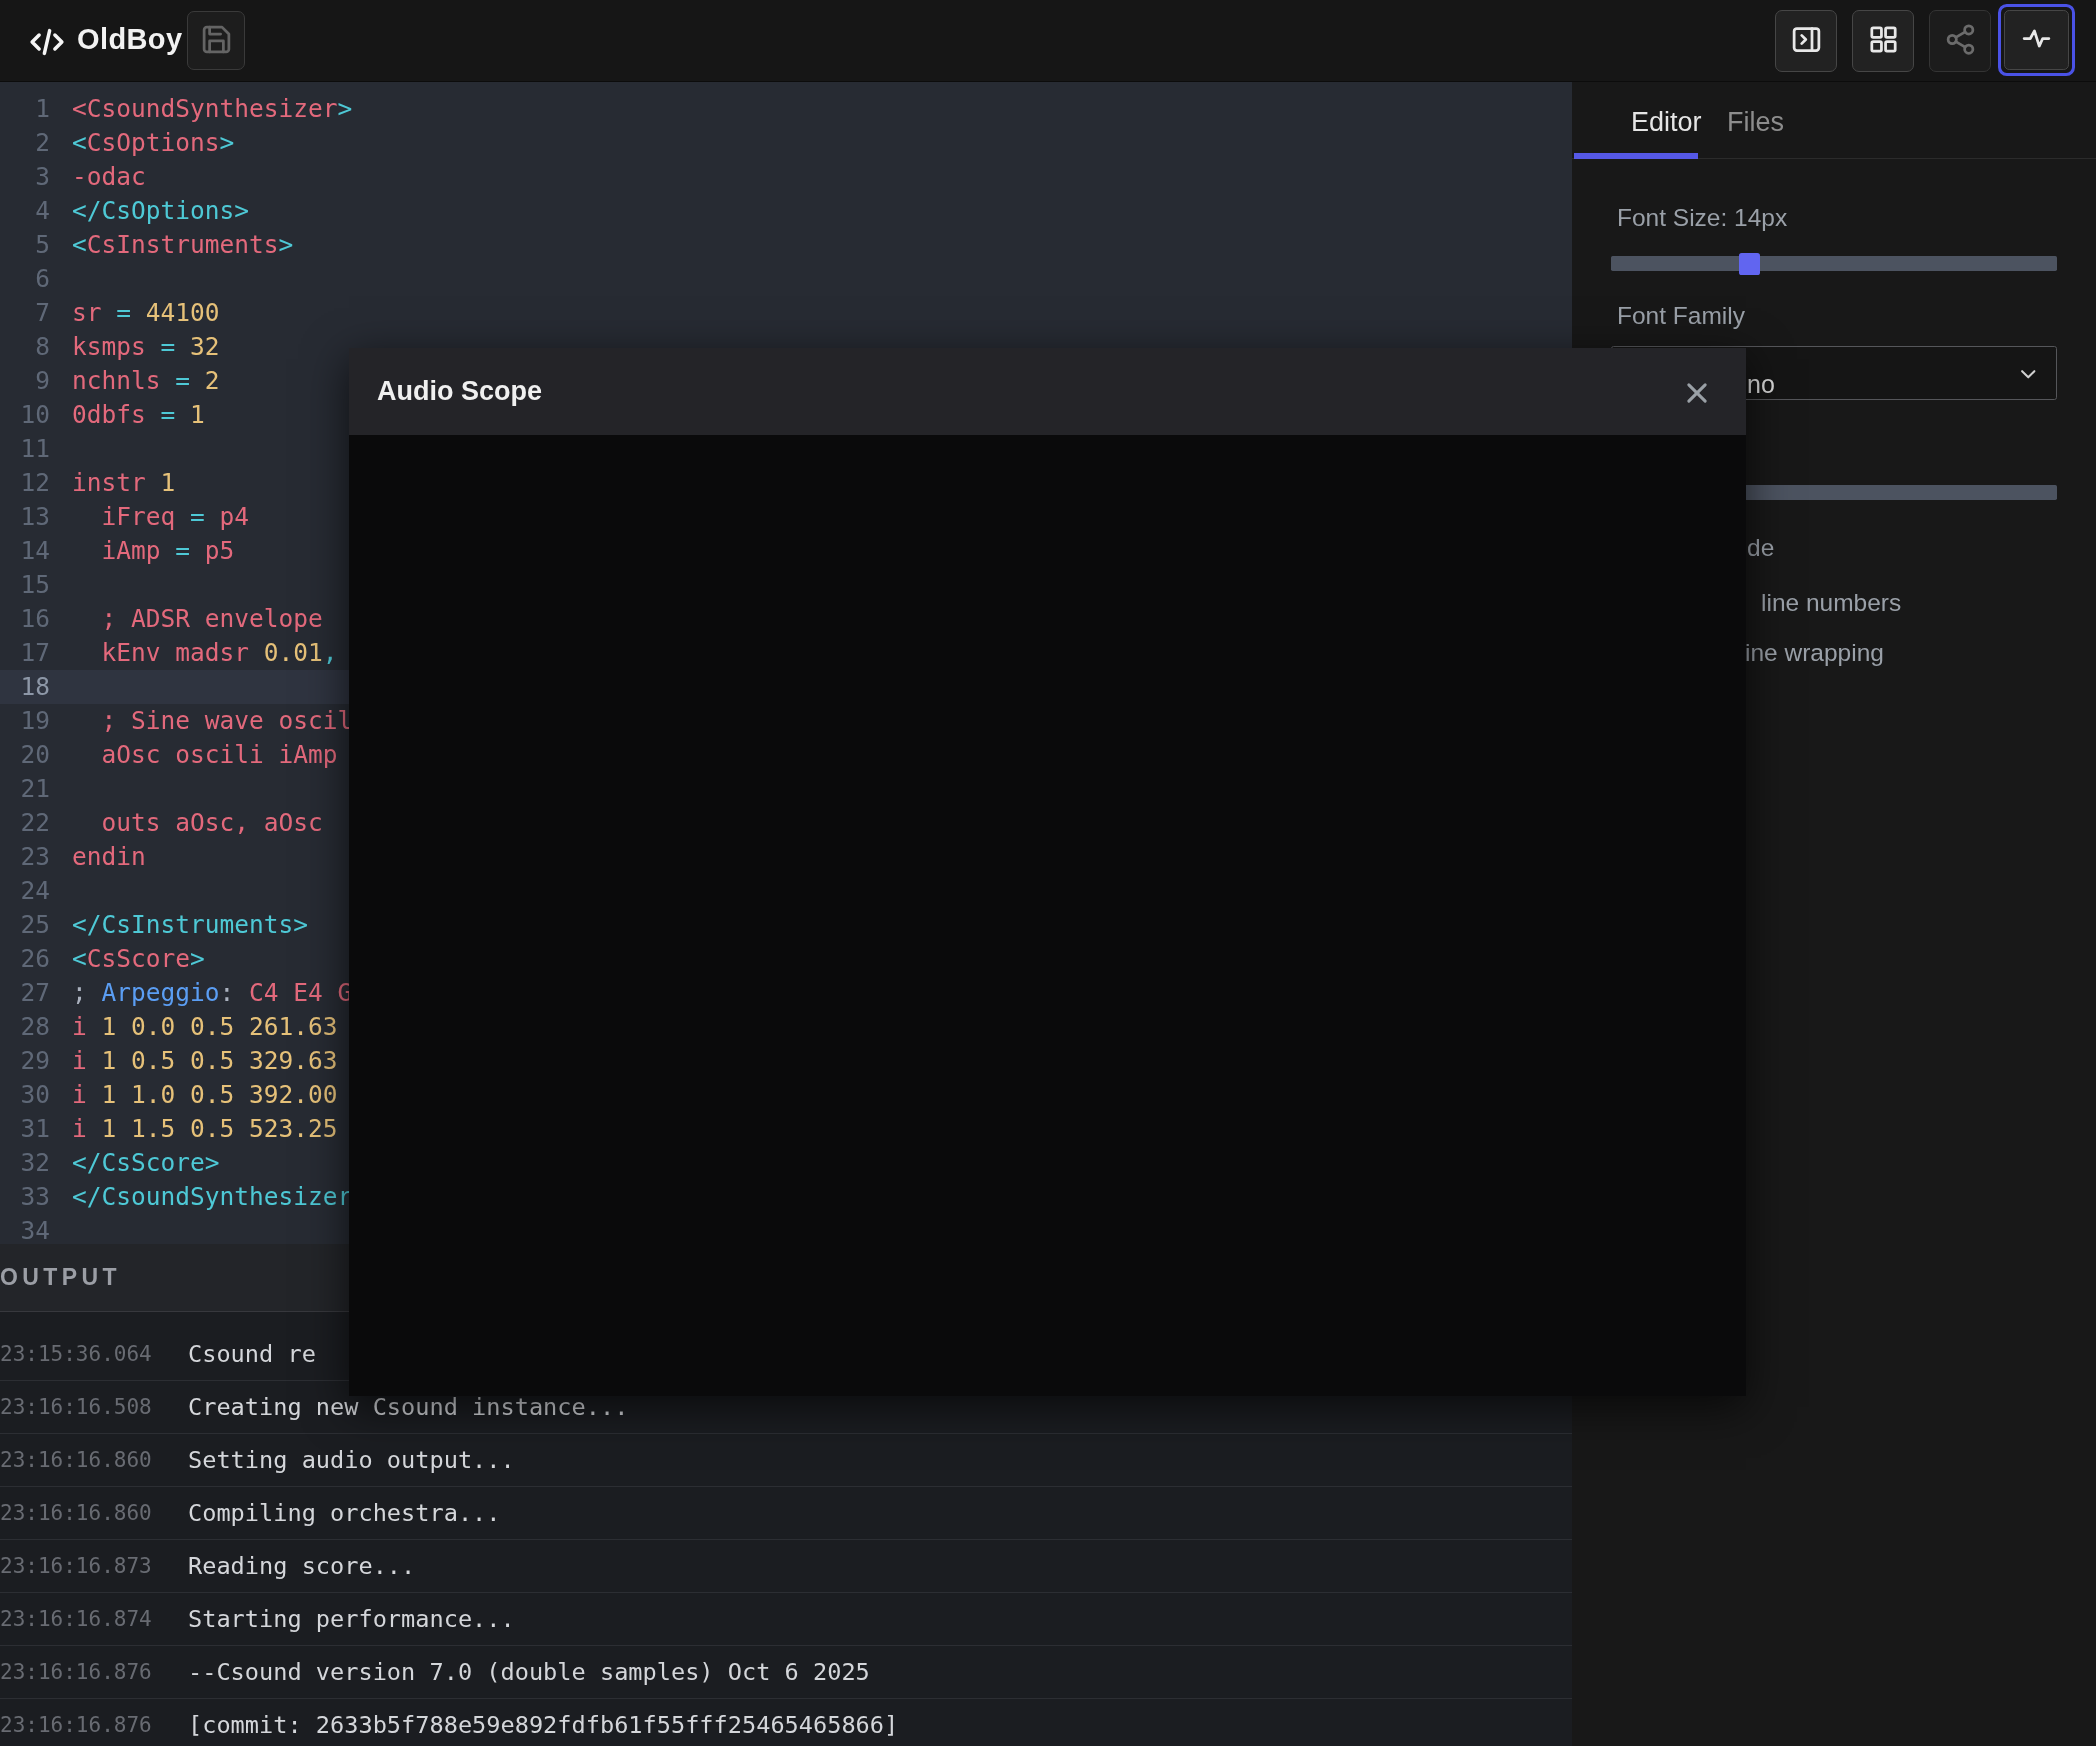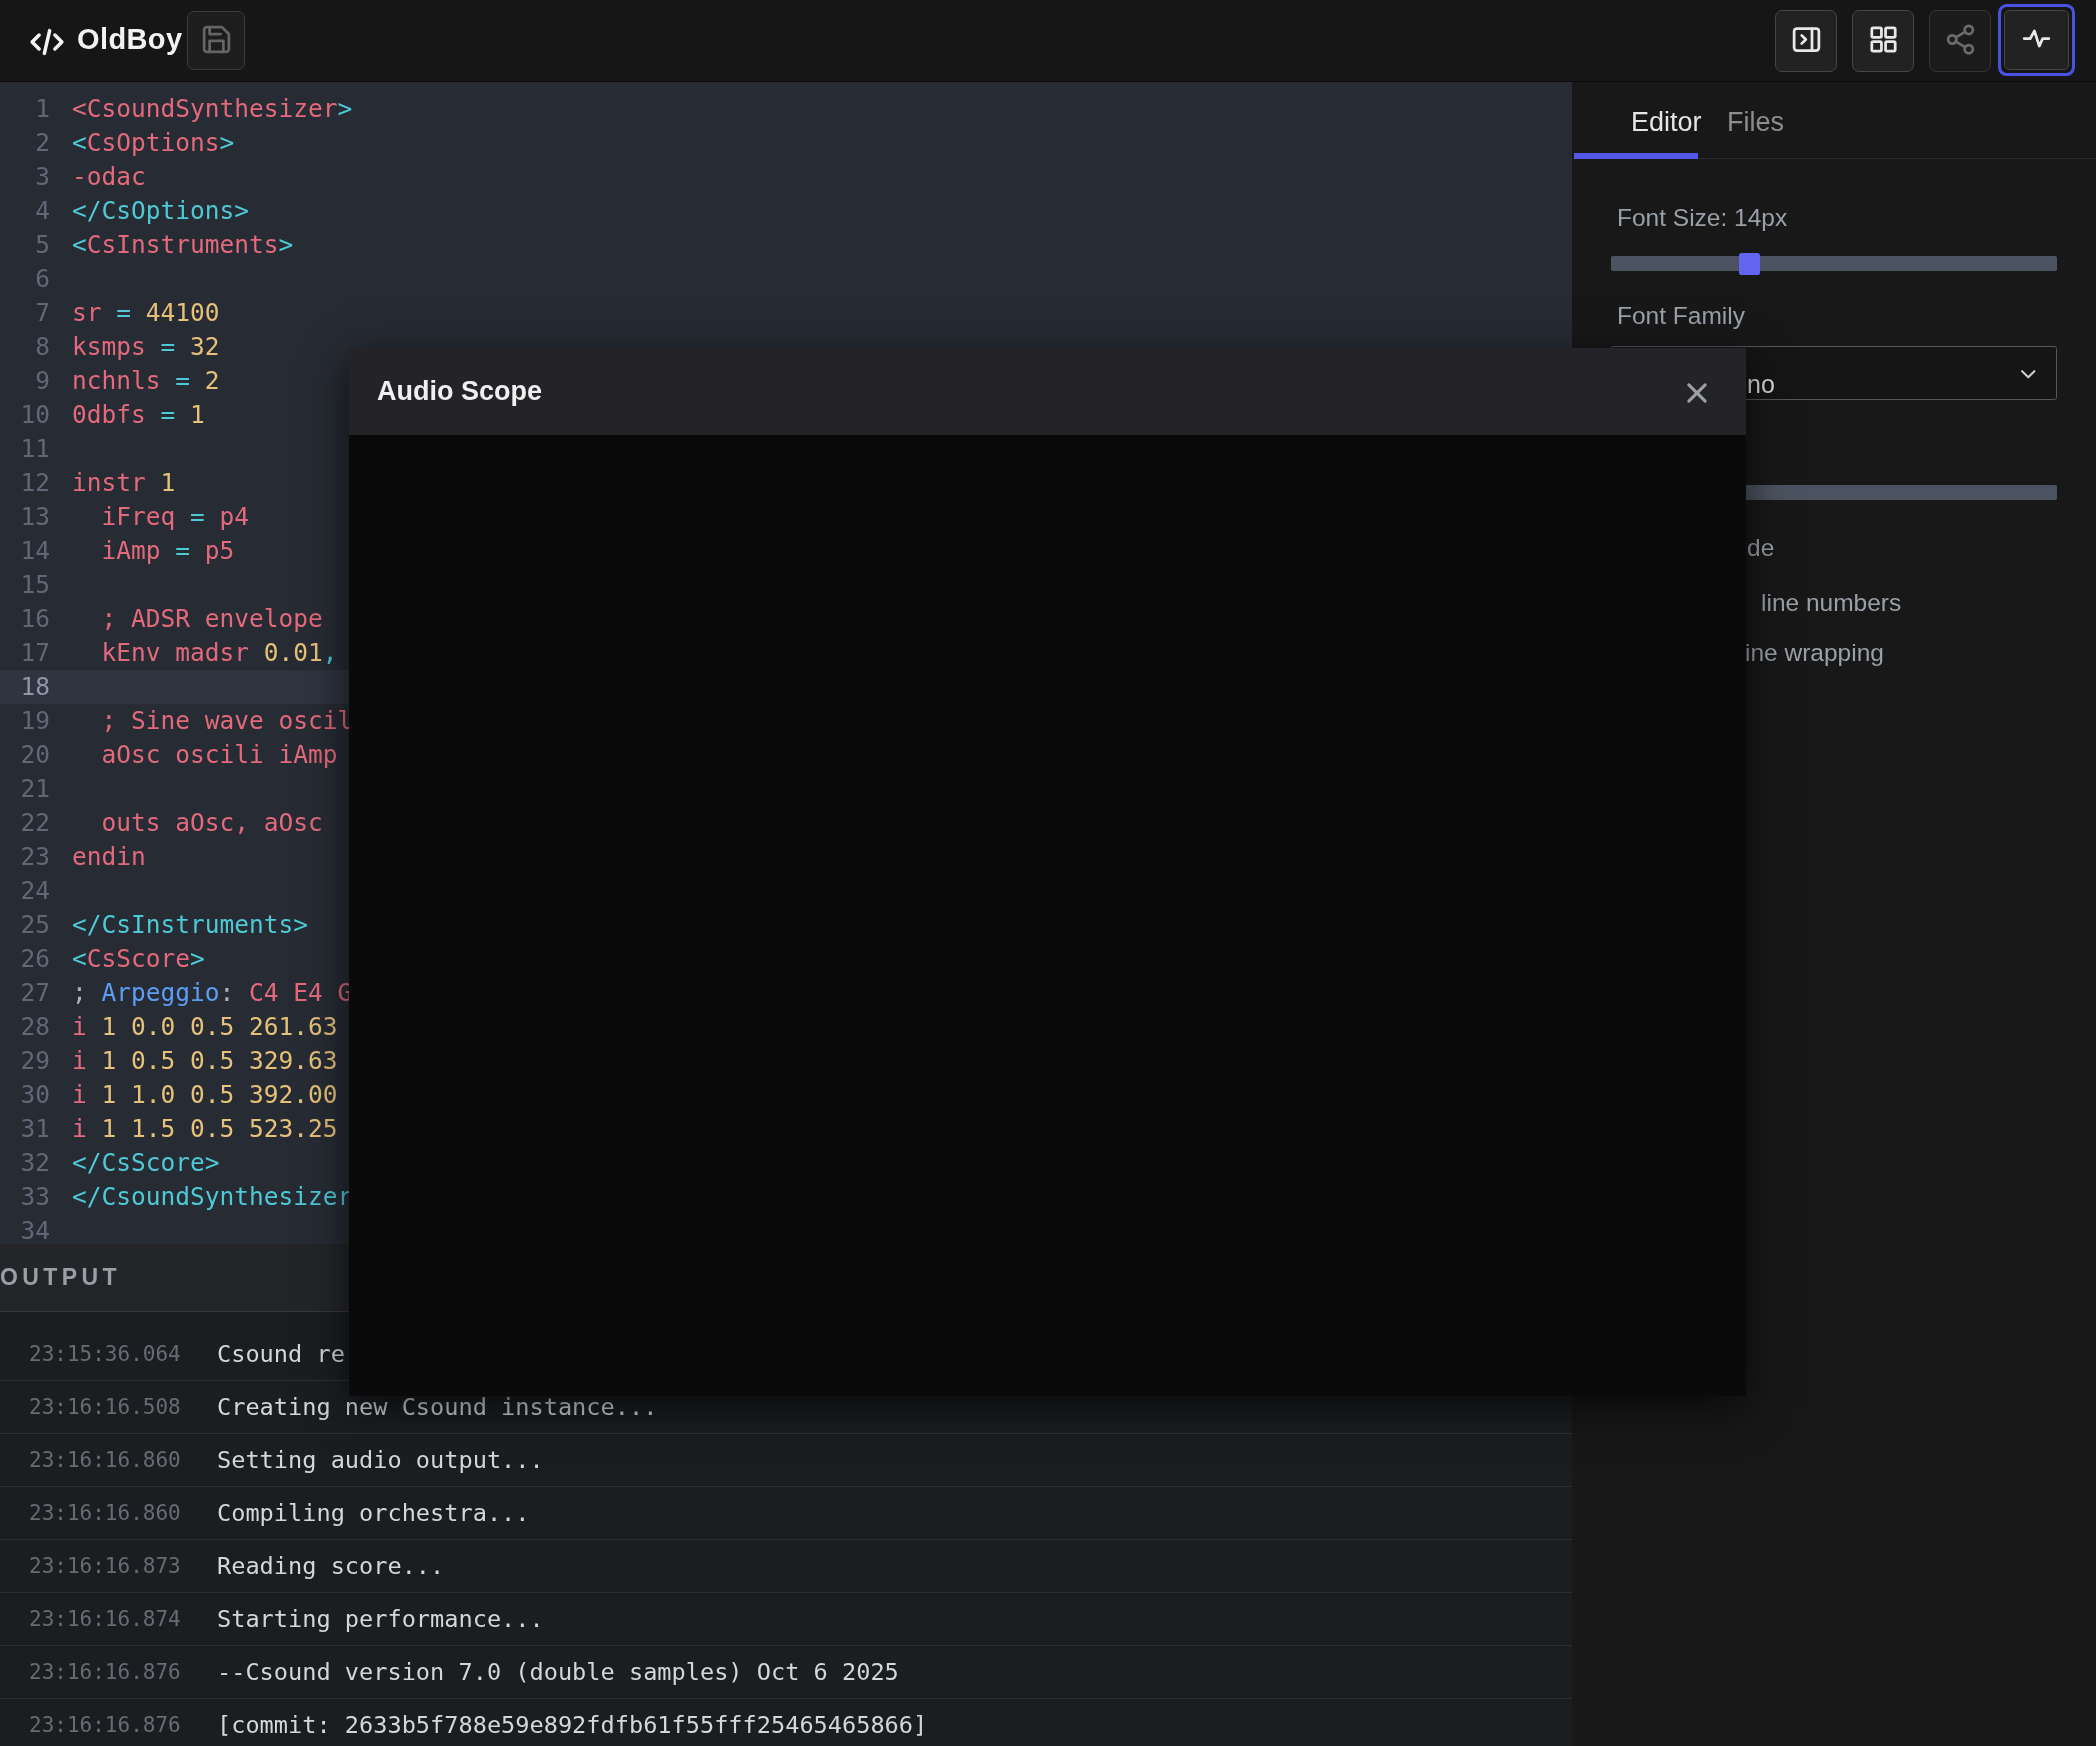"23:15:36.064" .out-time { margin-left: 29px -> none }
